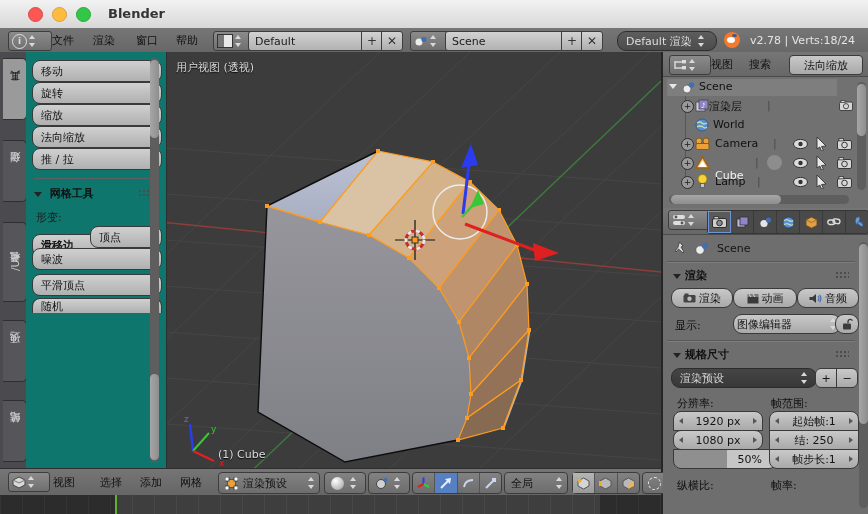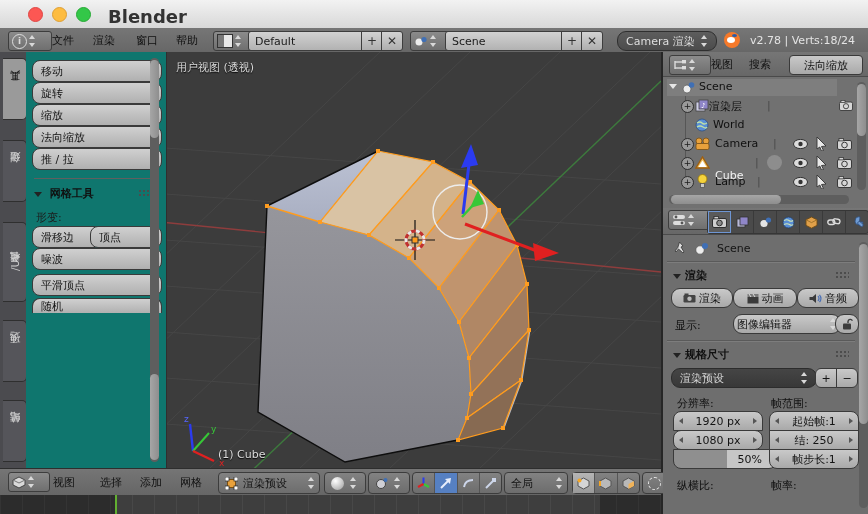"Blender" .wtitle { font-size: 18px -> 13px }
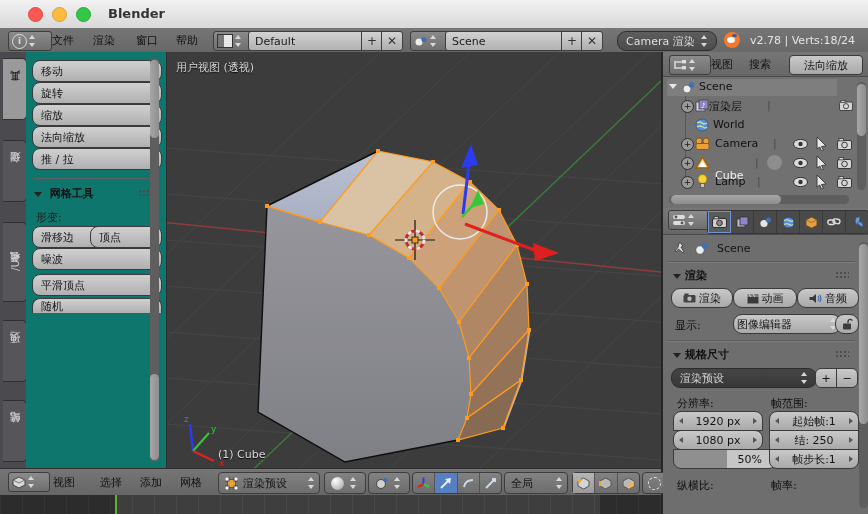"Camera 渲染" span { text: Camera -> Default }
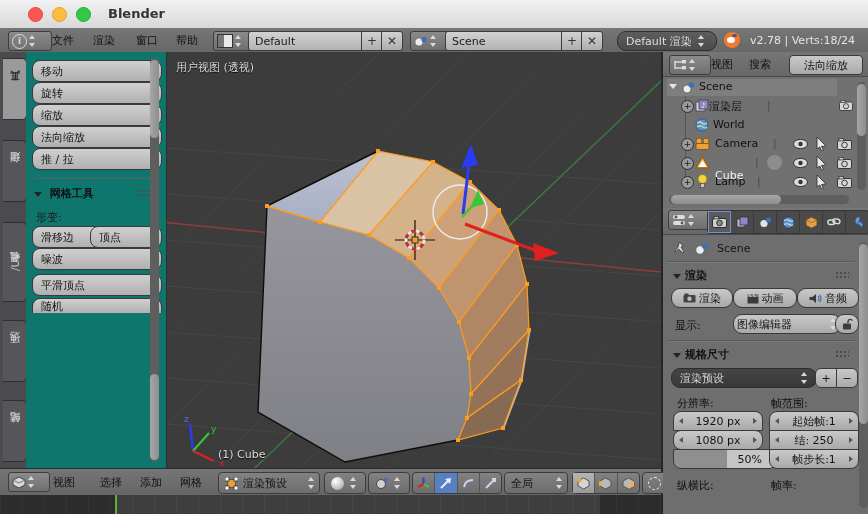"滑移边" div.abs { font-weight: none -> bold; top: 174px -> 182px }
